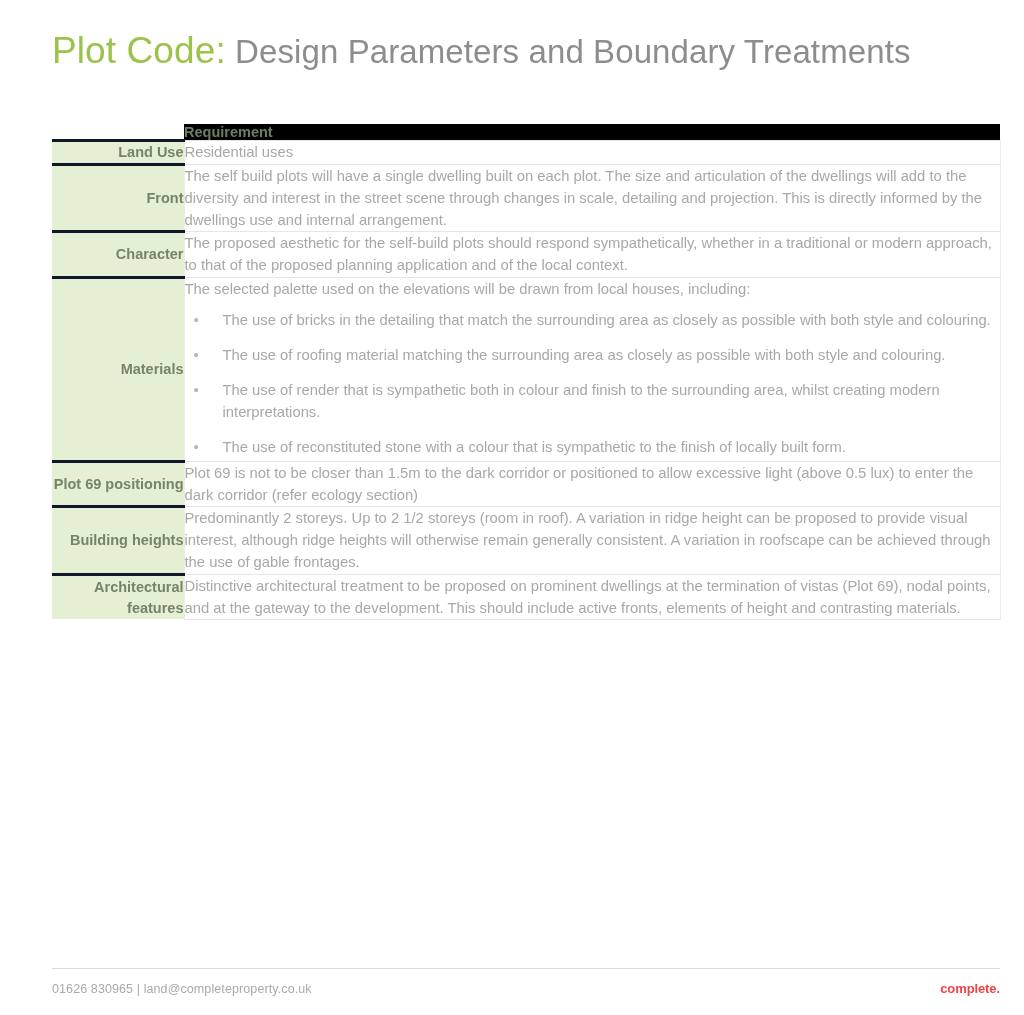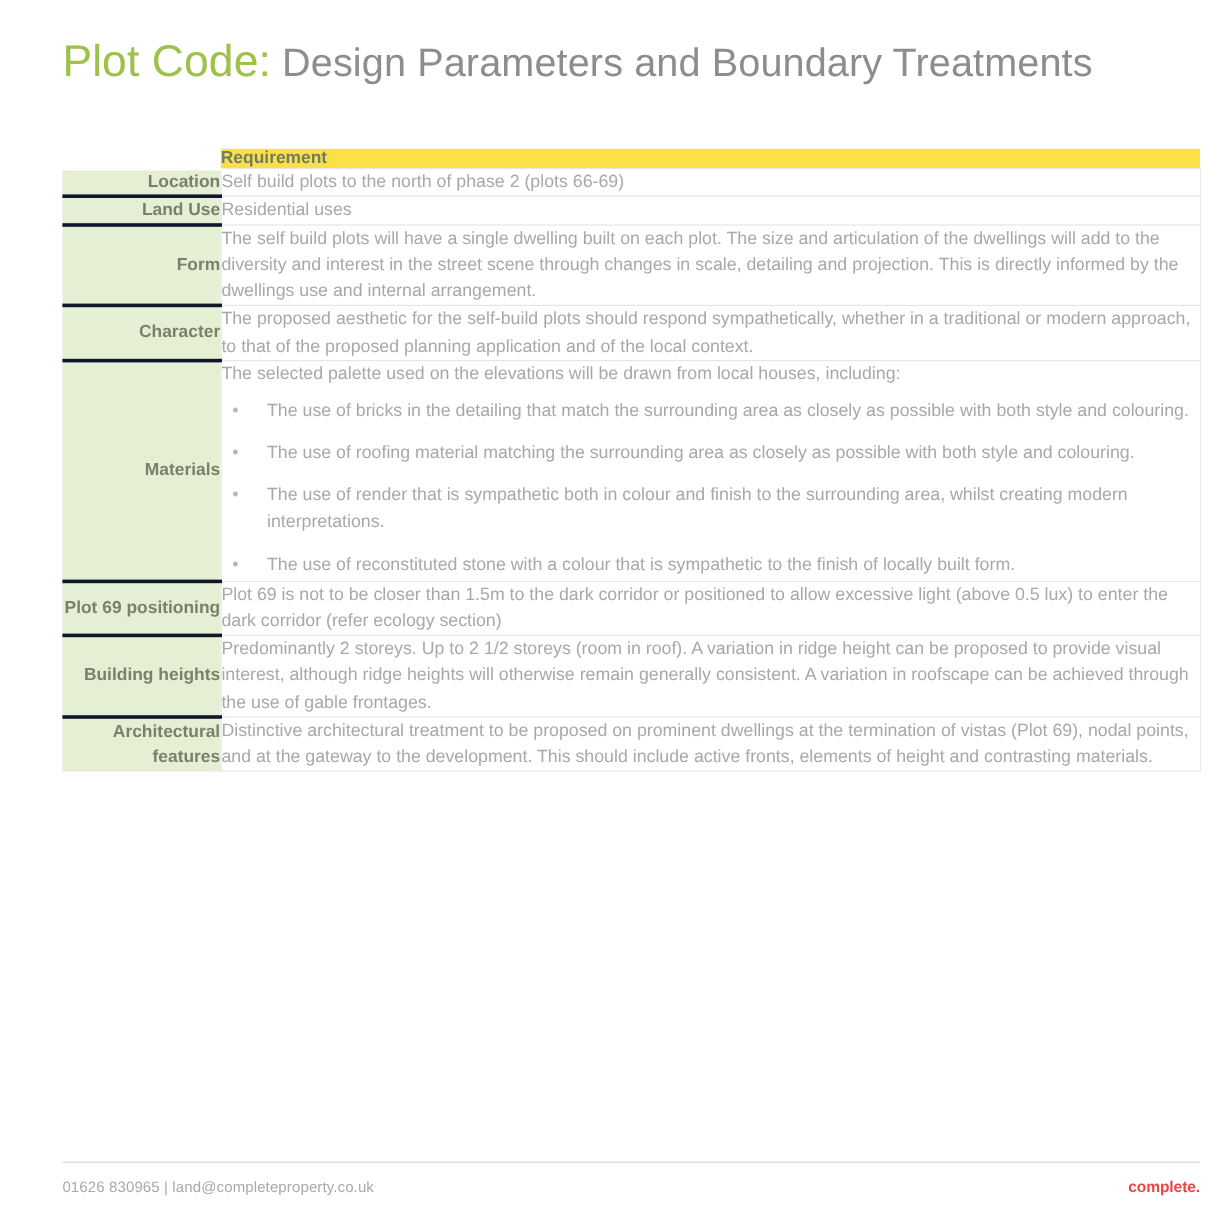"Requirement" .hdr-req { background: #fde047 -> #000000 }
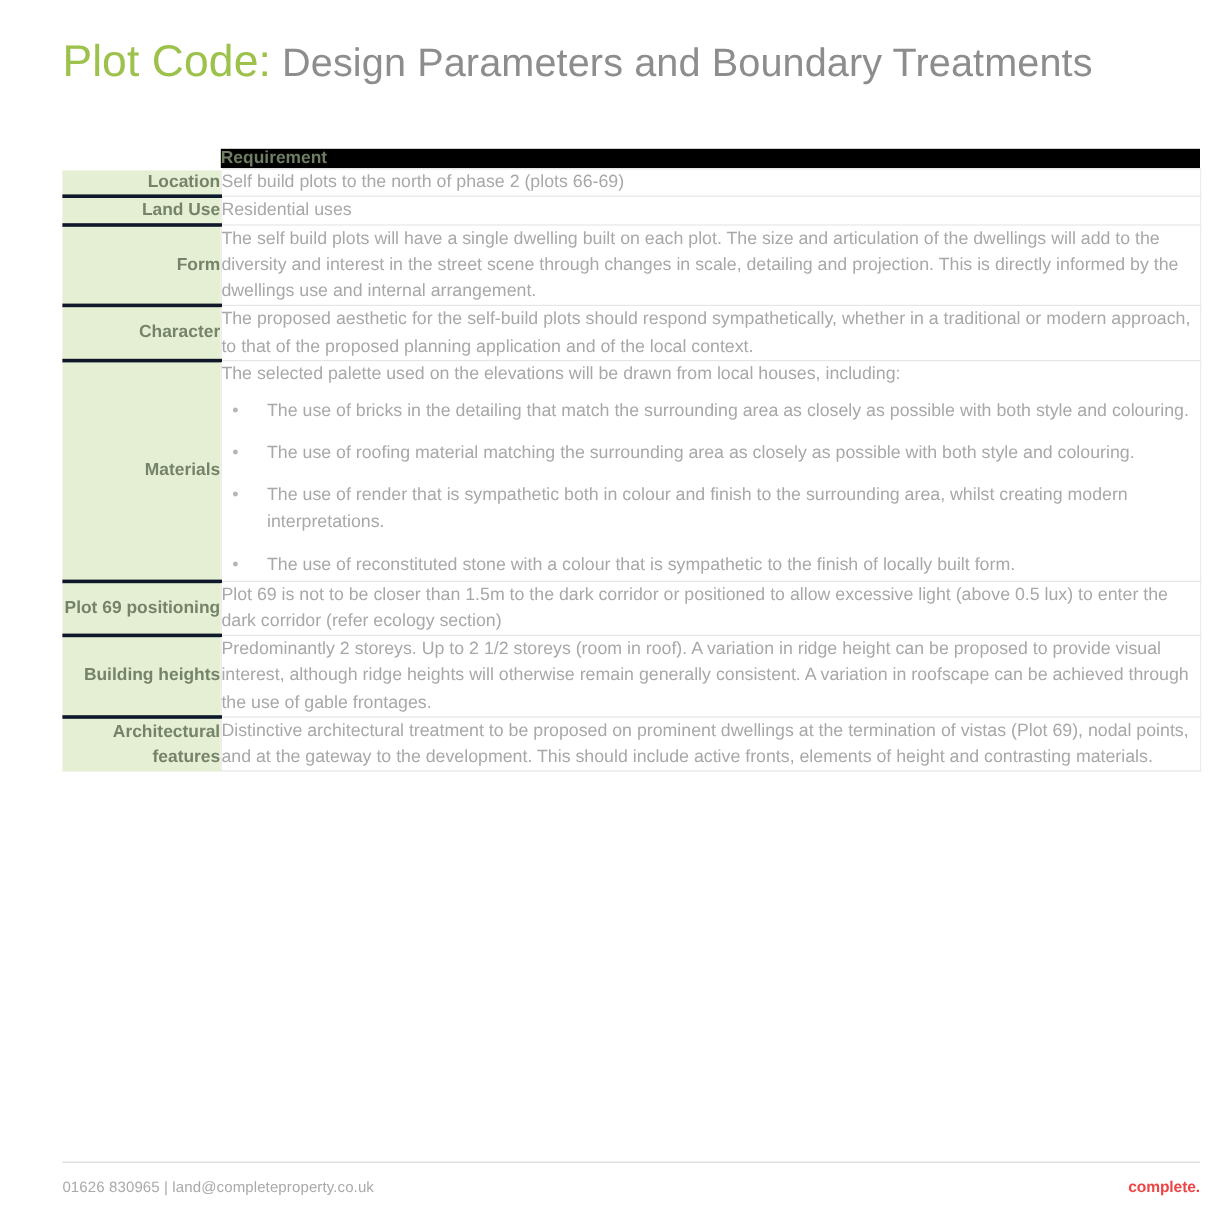"Location" tr.first-body { html: <tr> <td>Location</td> <td> <p>Self build plots to the north of phase 2 (plots 66-69)</p> </td> </tr> -> none }
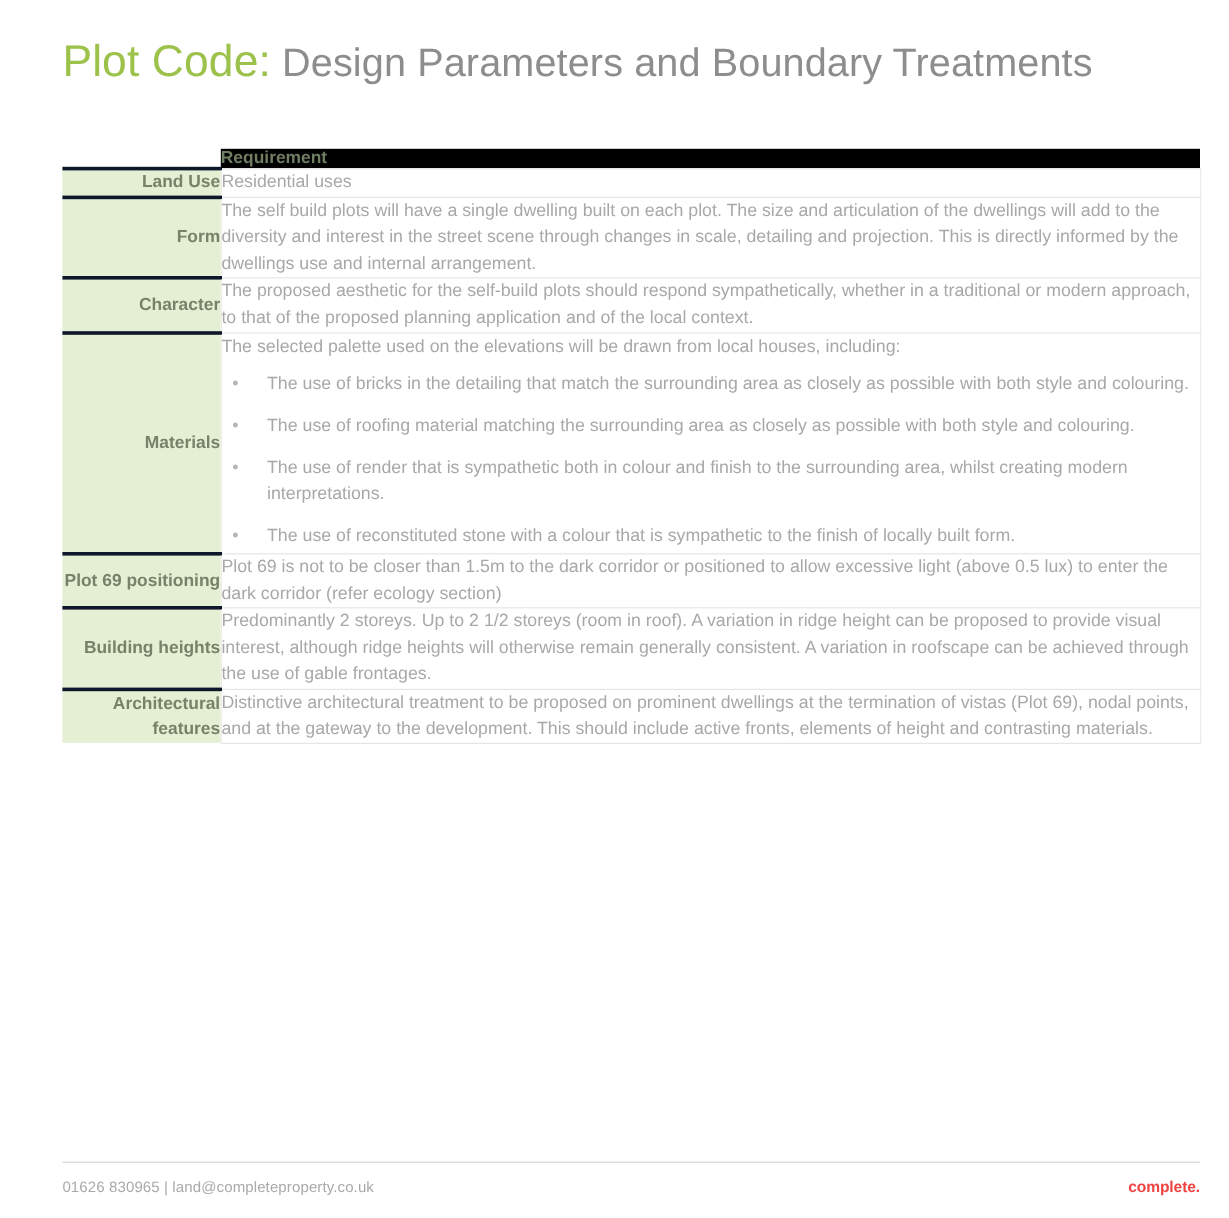"Form" td.lbl { text: Form -> Front }
